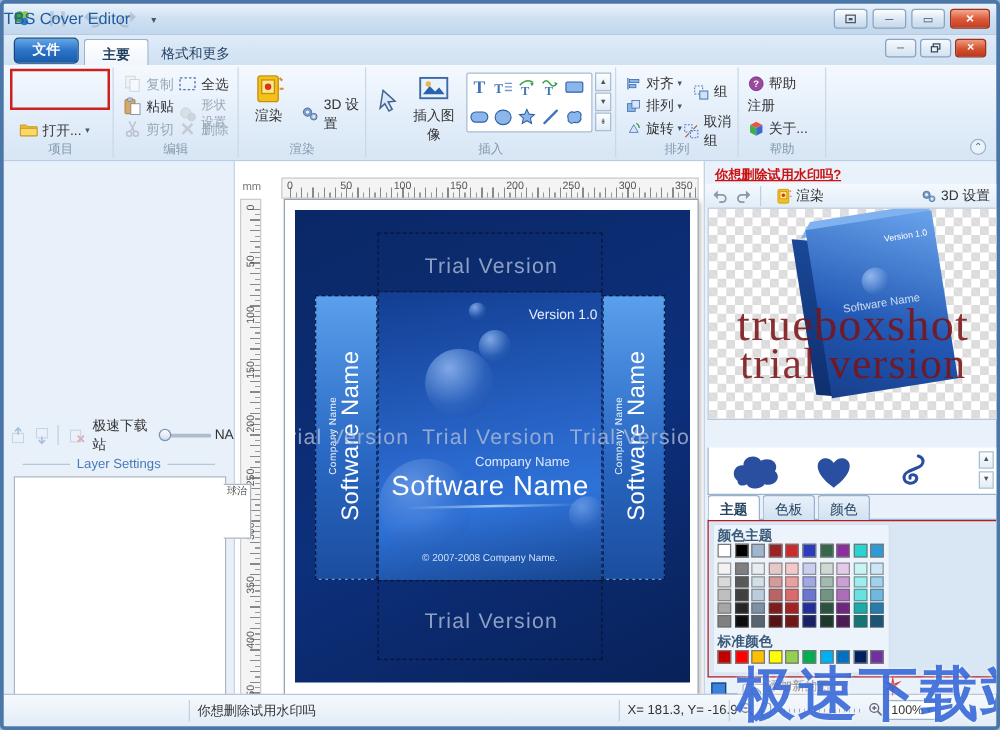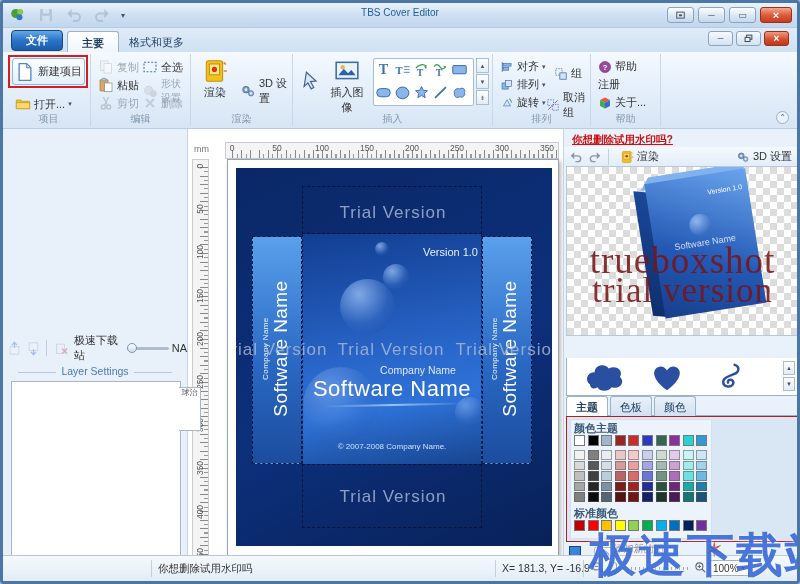"TBS Cover Editor" .title { font-size: 10px -> 13px; text-align: center -> none }
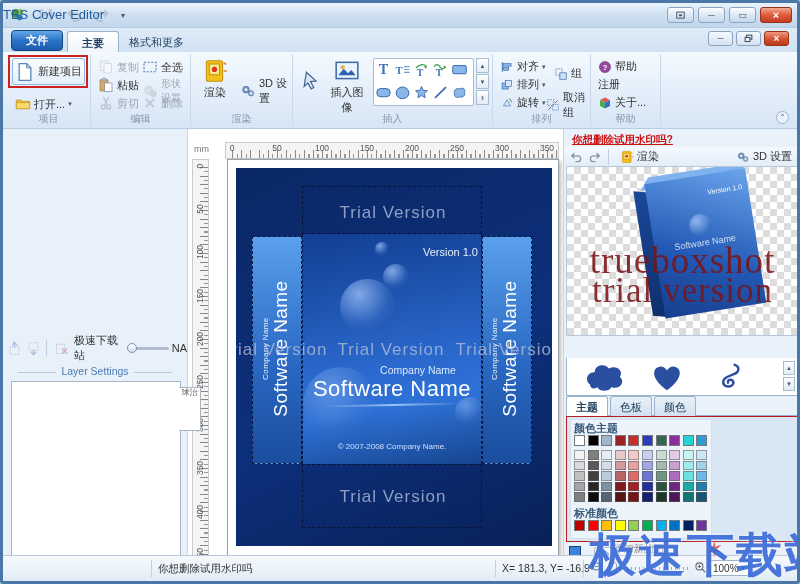"新建项目" div.rbtn { html: <div> <span> <svg> <path></path> <path></path> </svg> </span> <span>新建项目</span> </div> -> none }
